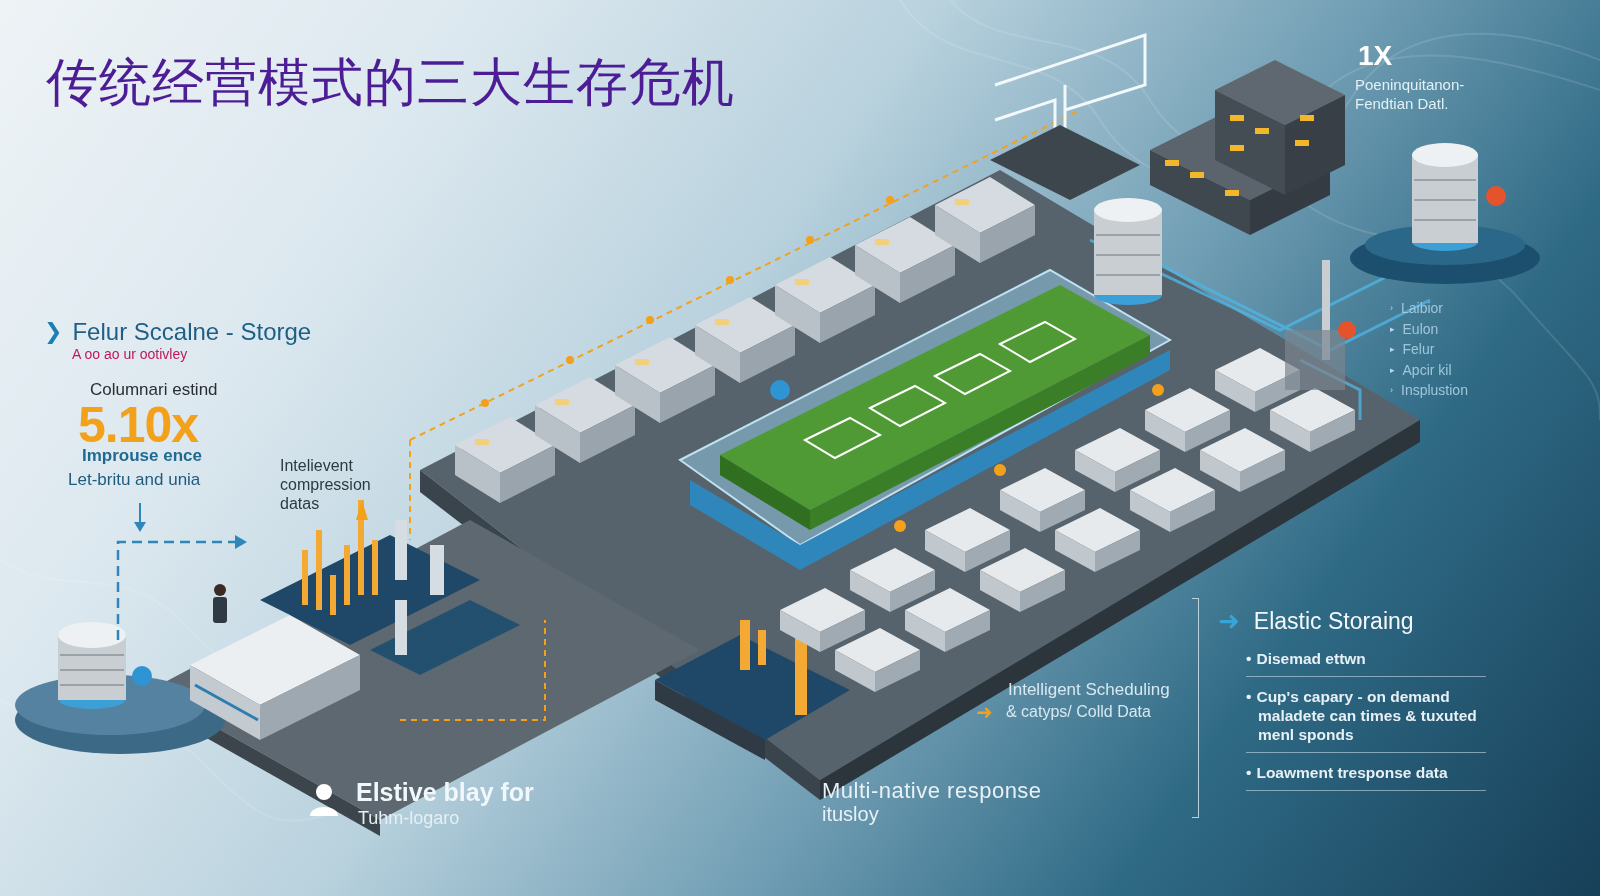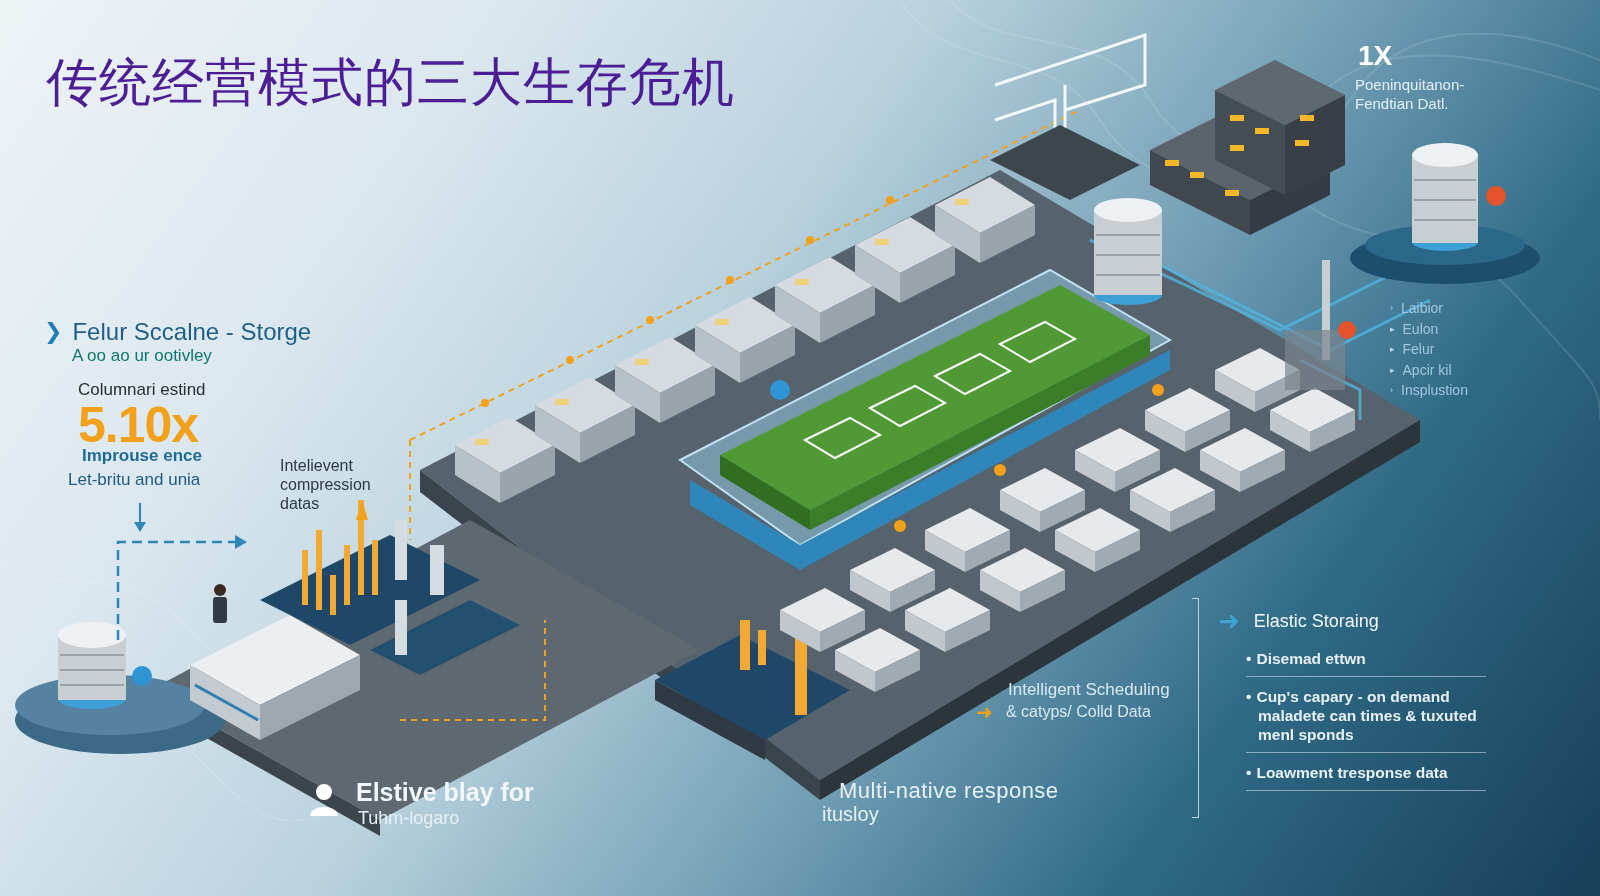"A oo ao ur ootivley" .left-sub { color: #0f766e -> #be185d; font-size: 17px -> 14px }
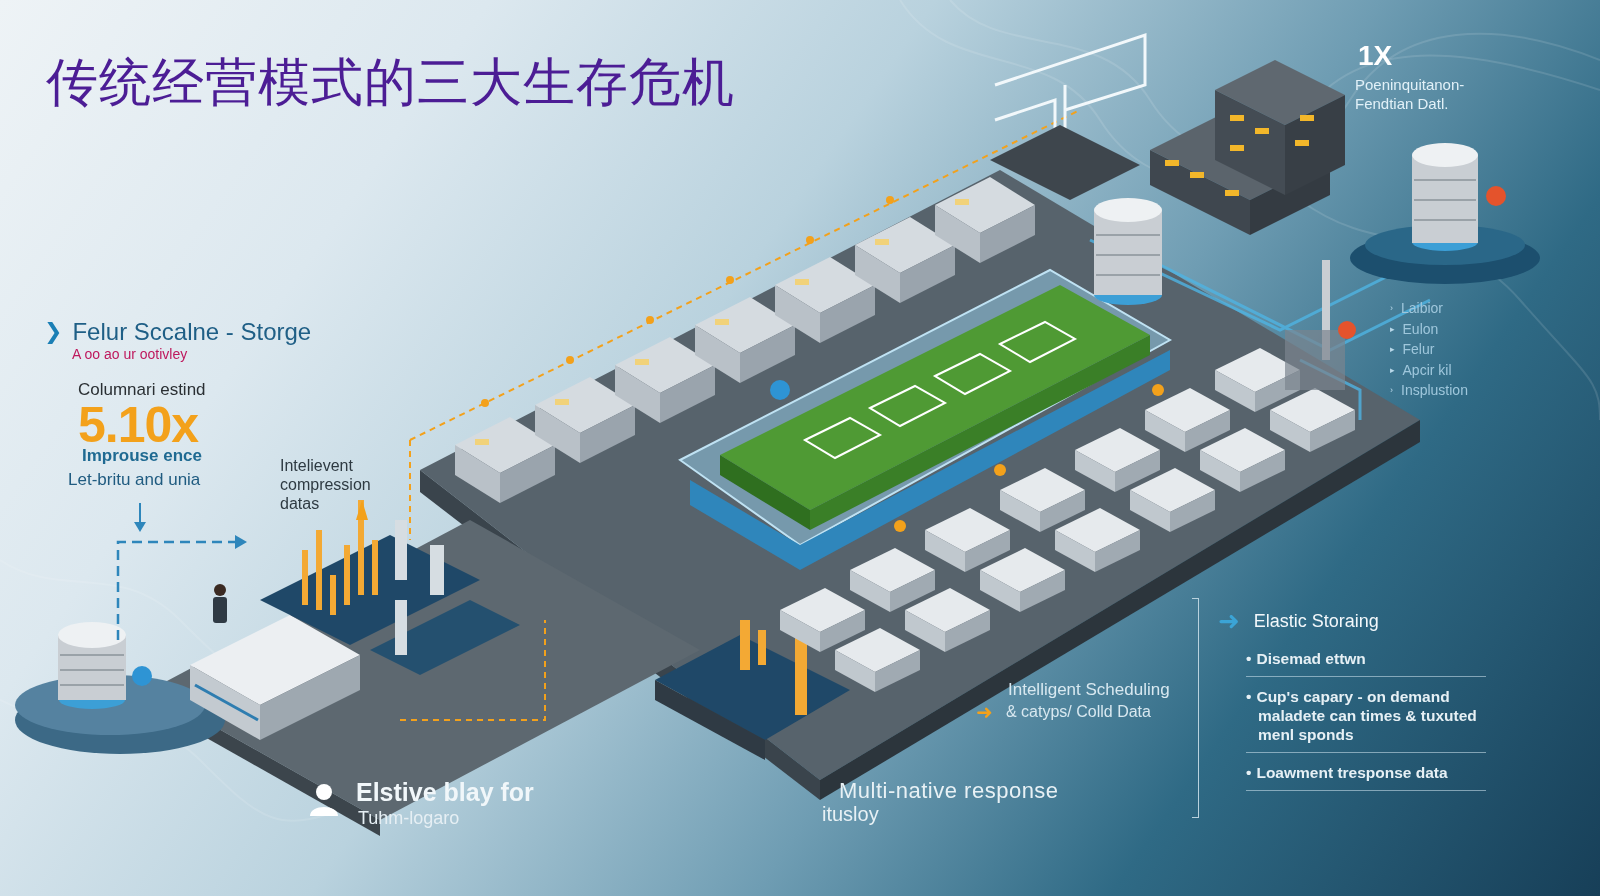"Columnari estind" .left-col { left: 78px -> 90px }
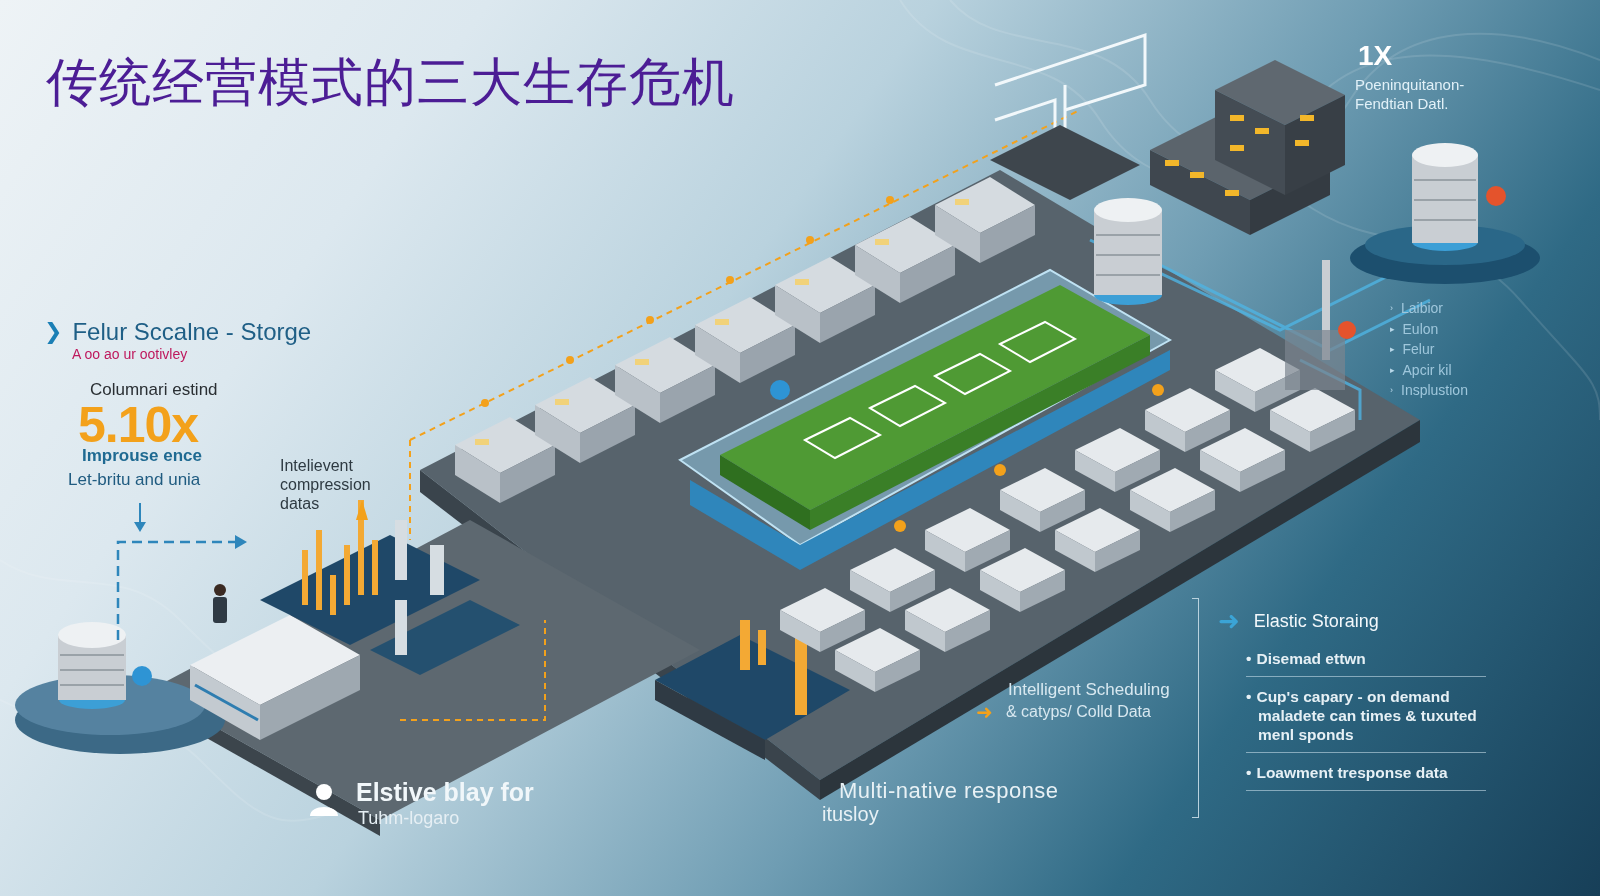"Elastic Storaing" .es-head .txt { font-size: 18px -> 23px }
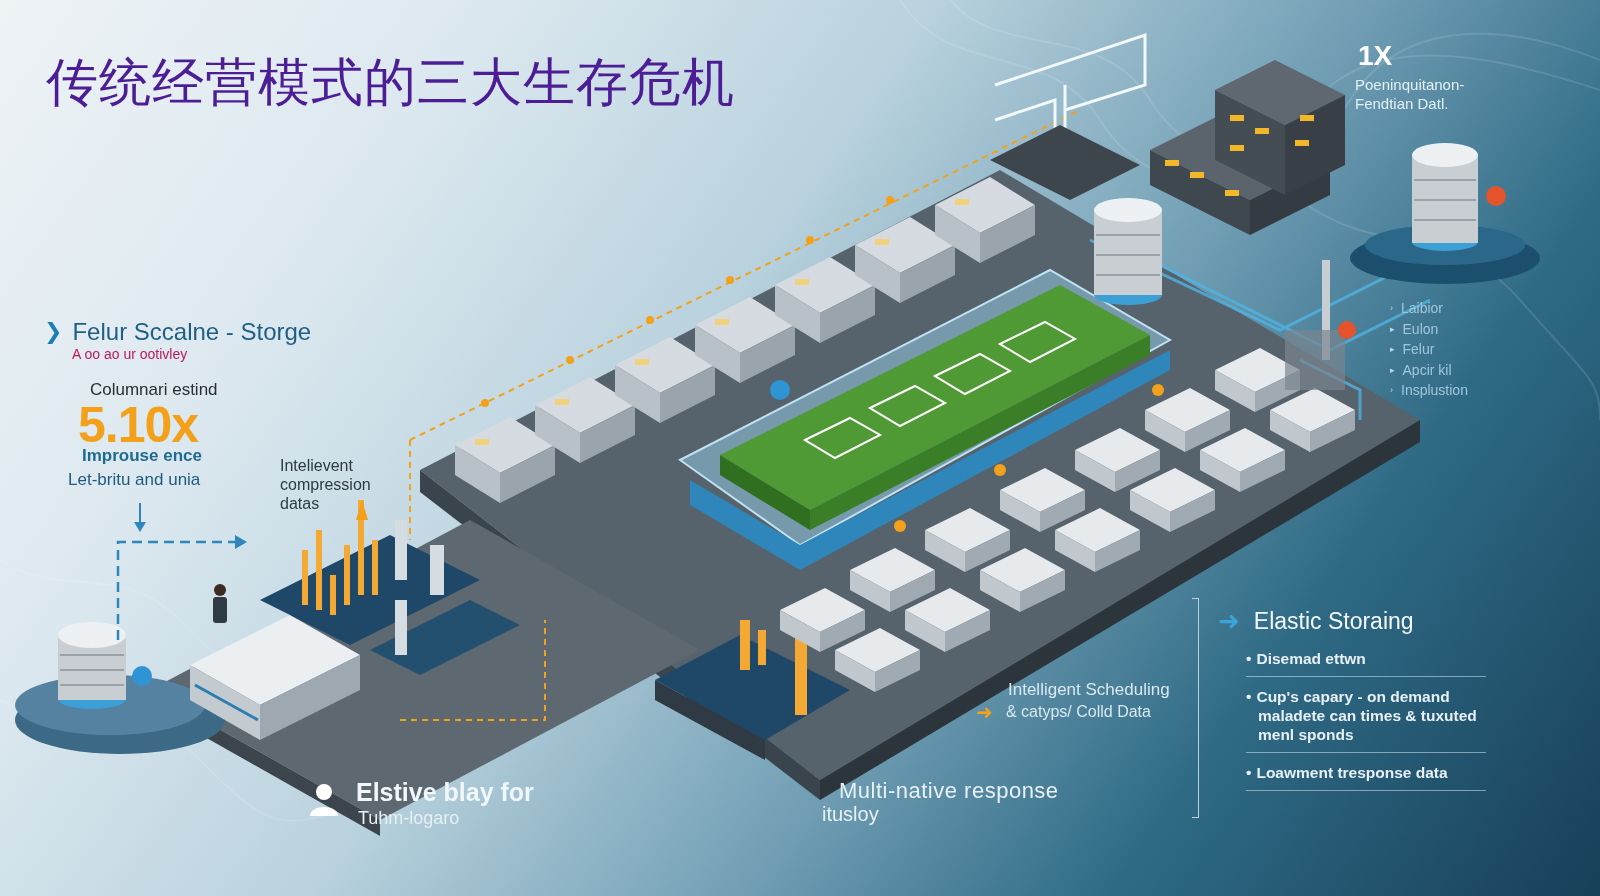"Multi-native response" .multi { margin-left: 17px -> none }
